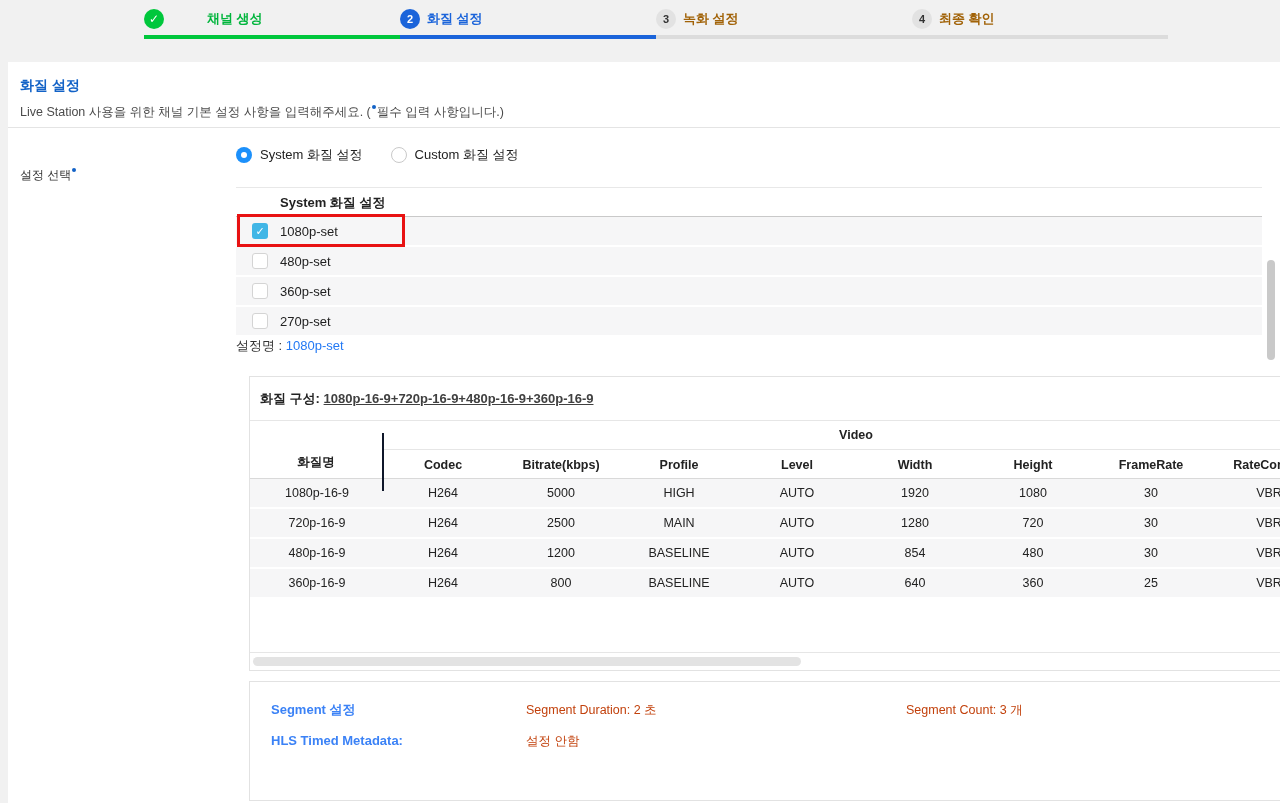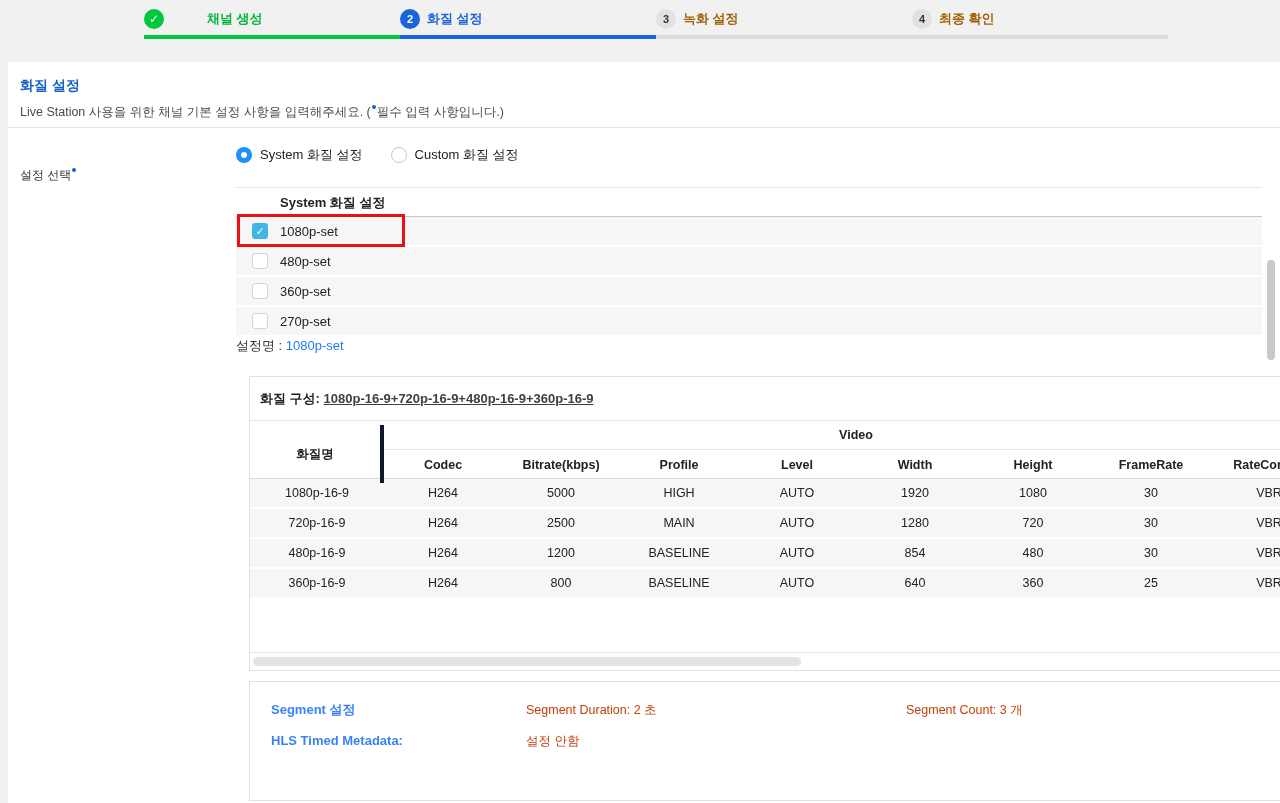"화질명" .name-h { border-right: 4px solid #0f172a -> 2px solid #0f172a; top: 4px -> 12px }
